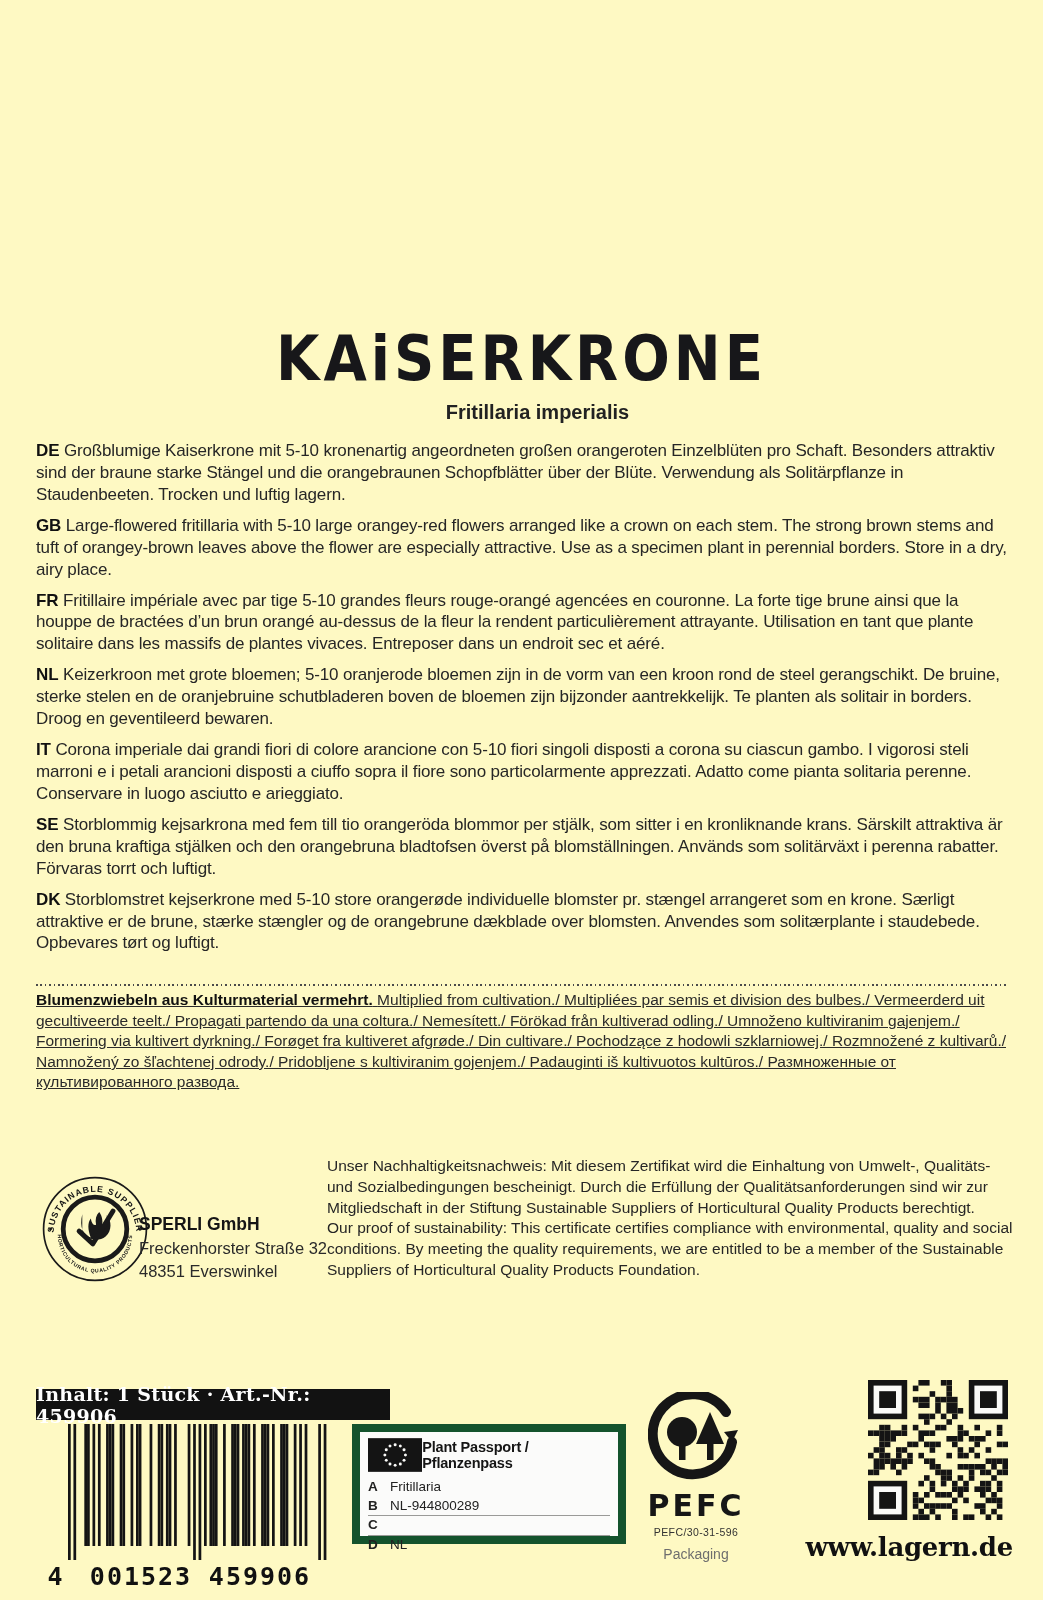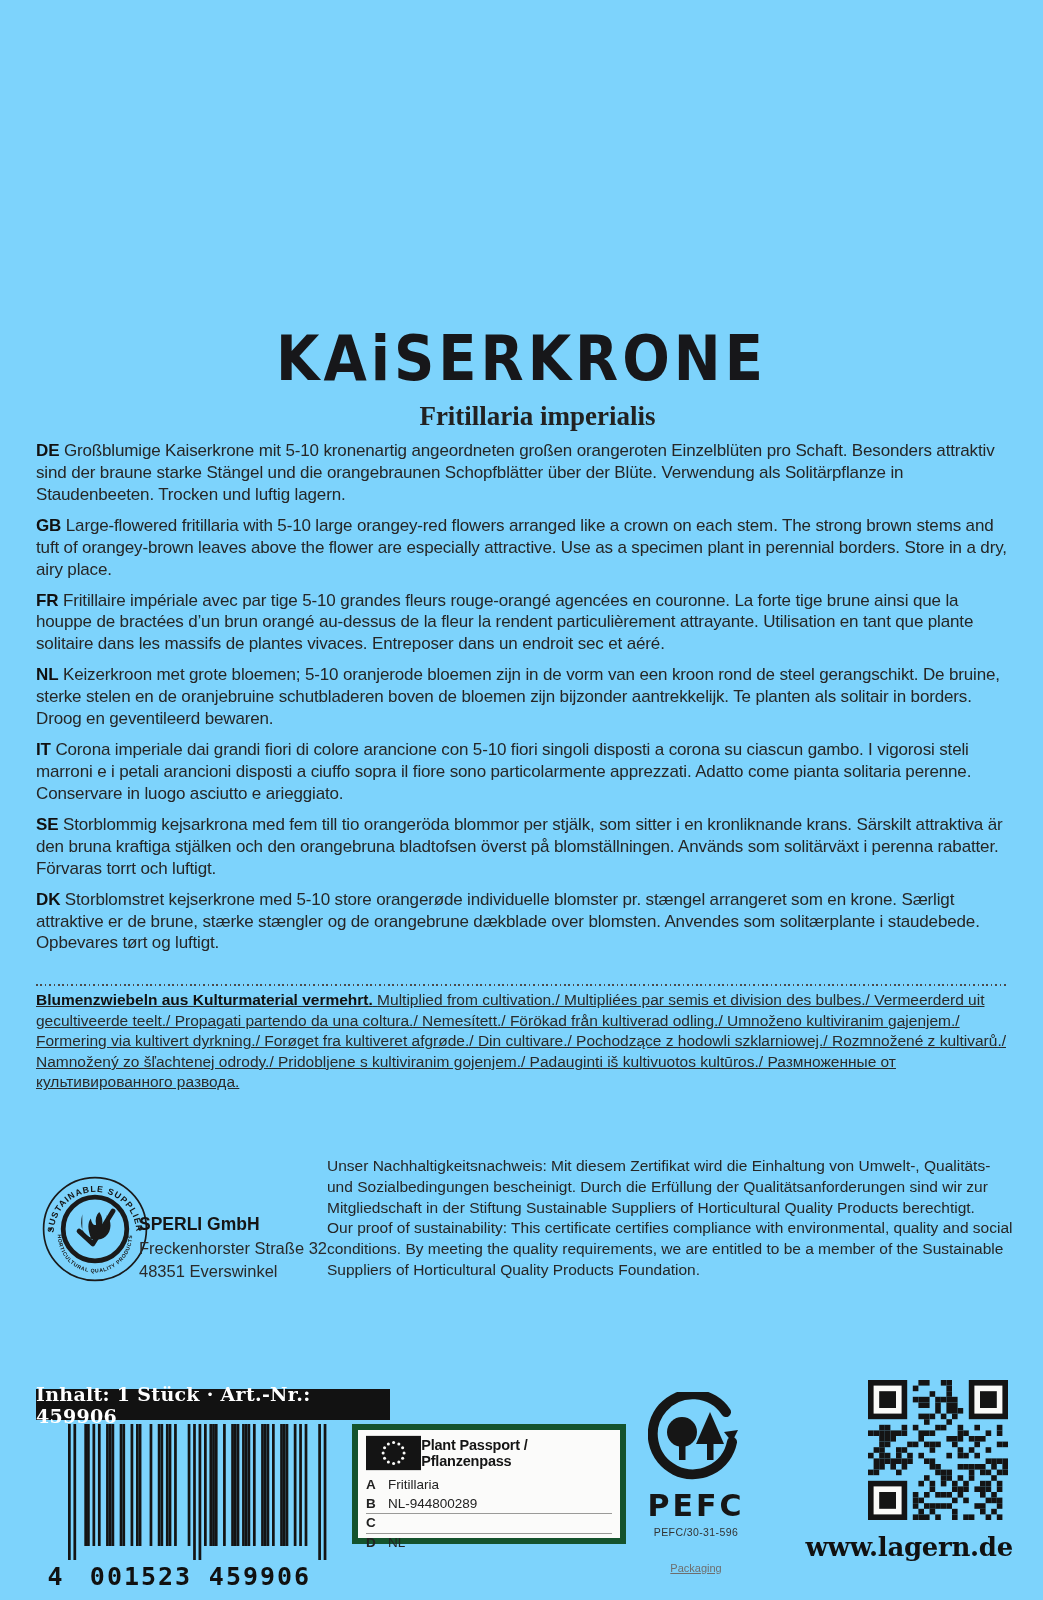"KAiSERKRONE" .page { background: #7dd3fc -> #fef9c3 }
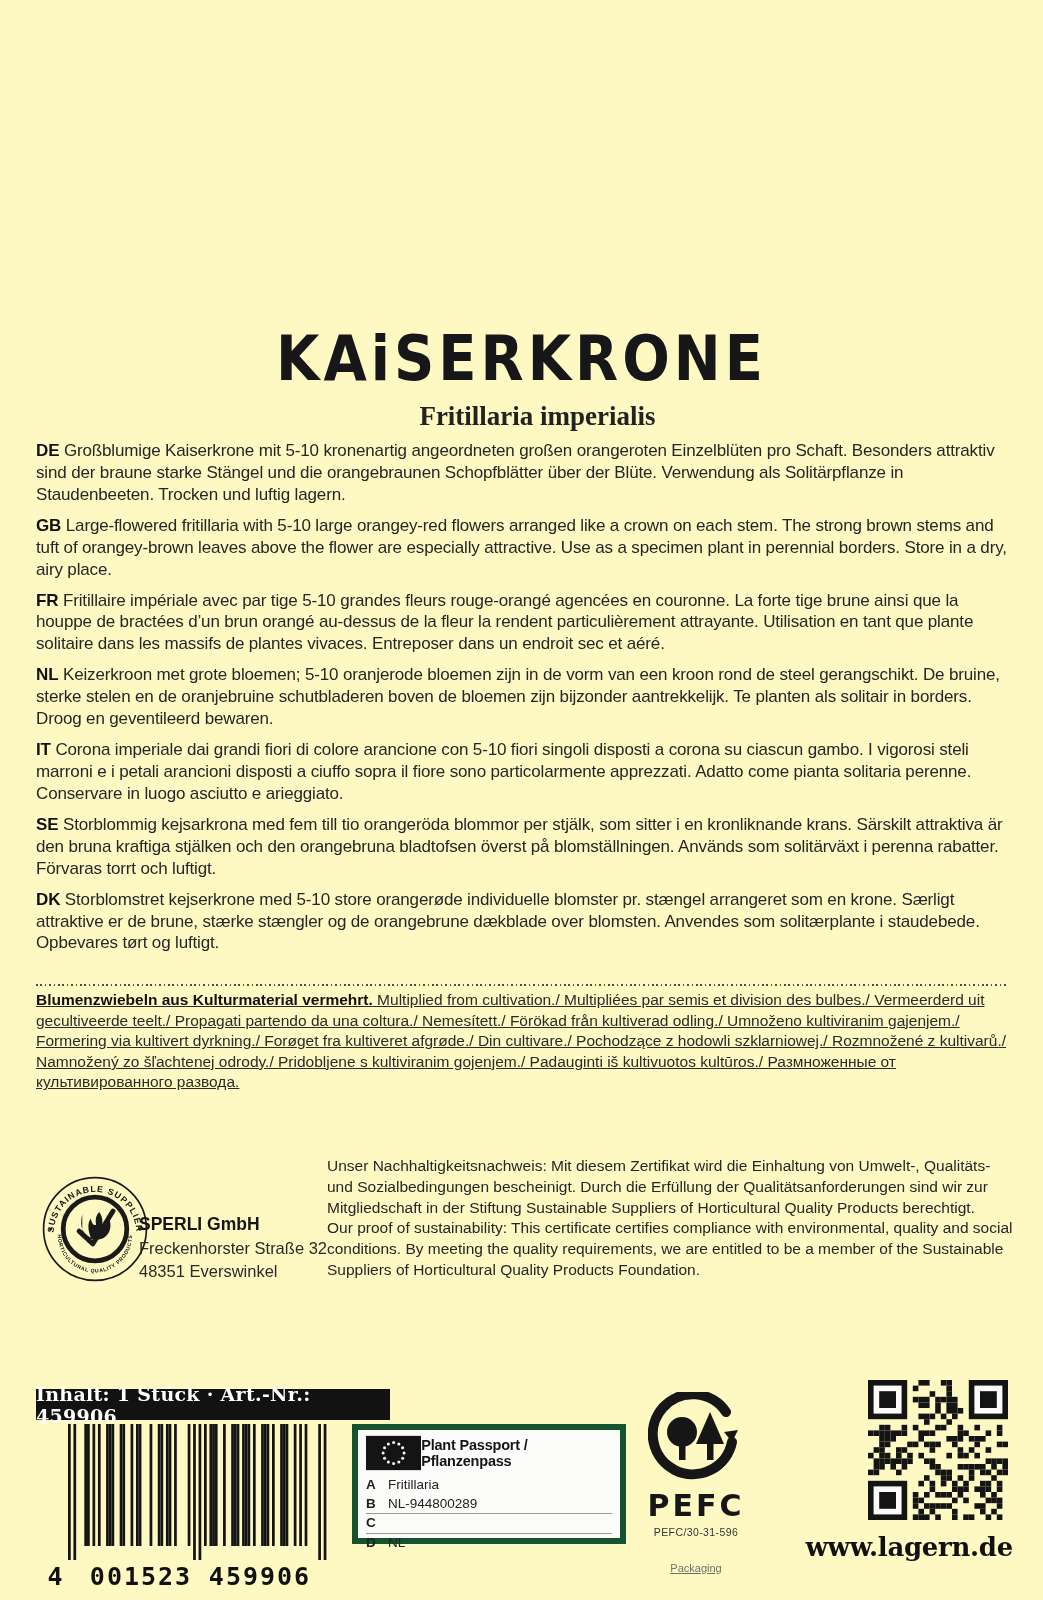"Fritillaria imperialis" .subtitle { font-family: Liberation Serif, serif -> Liberation Sans, sans-serif; font-size: 27px -> 20px }
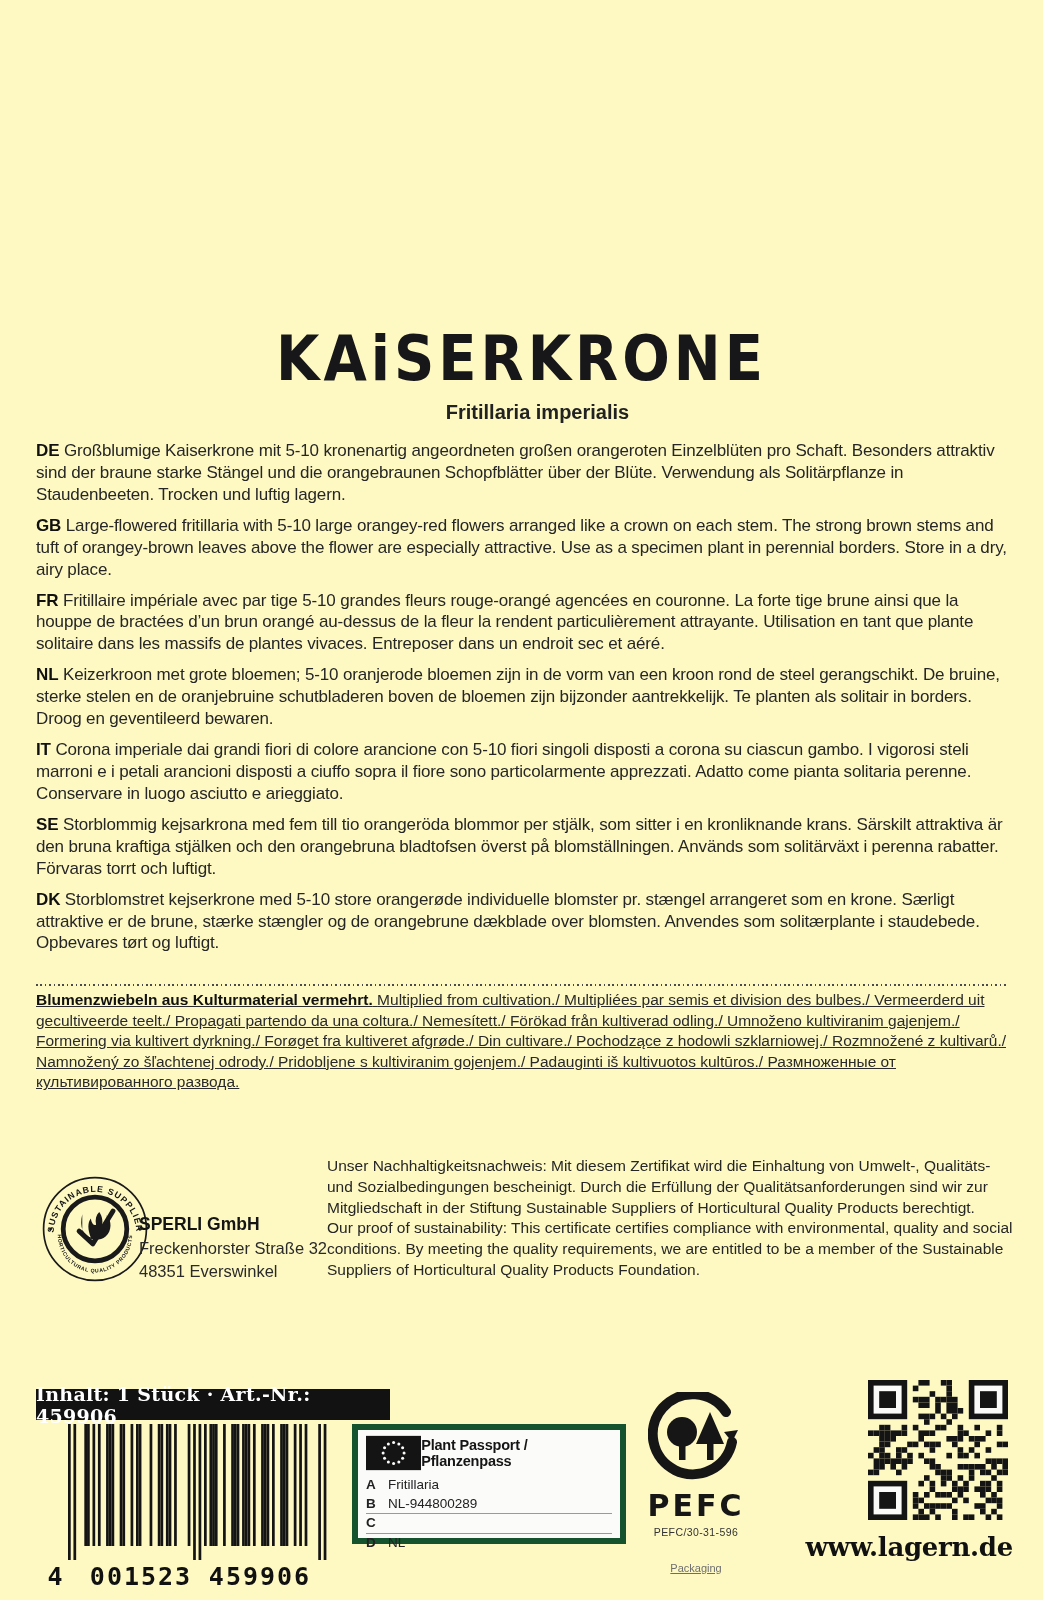"Plant Passport / Pflanzenpass" .passport { border: 6px solid #14532d -> 8px solid #14532d }
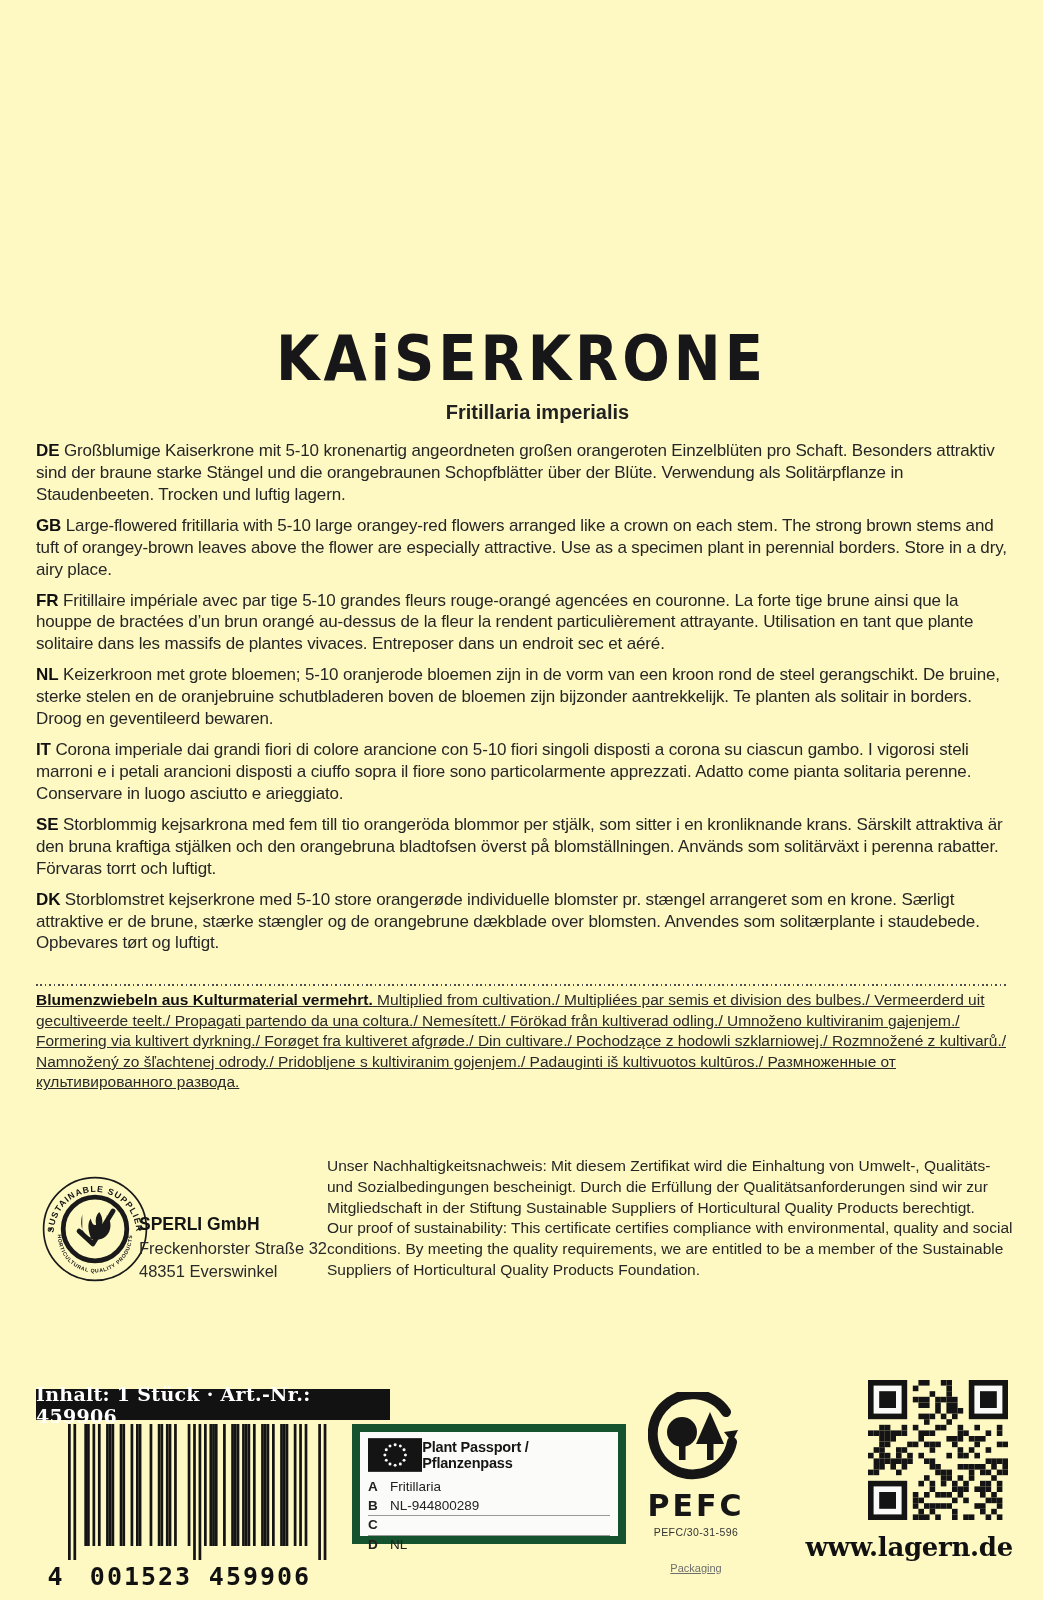"Packaging" .pefc-label { font-size: 11px -> 14px; margin-top: 24px -> 8px; text-decoration: underline -> none }
